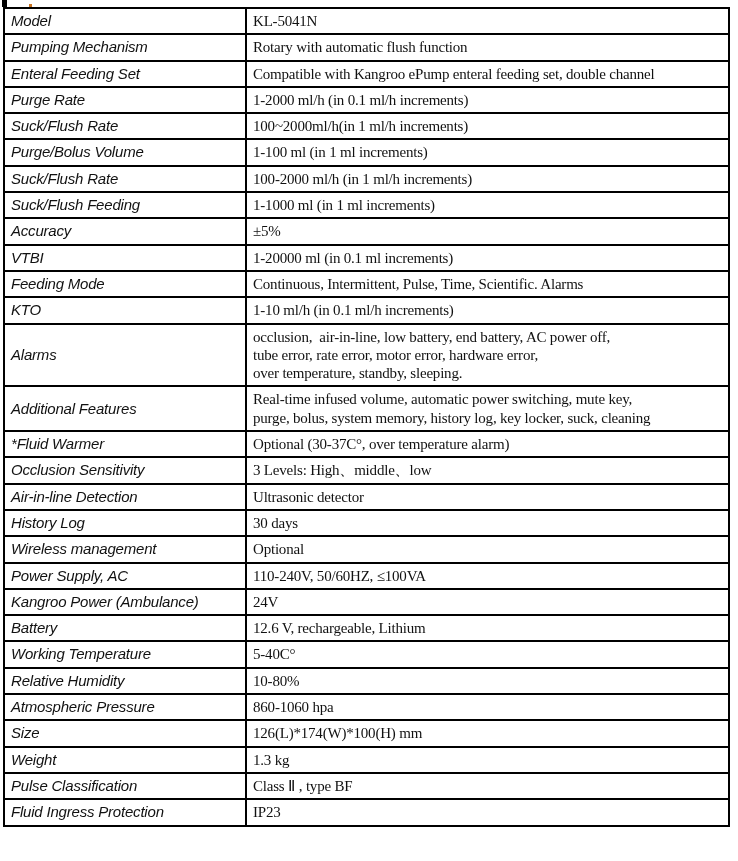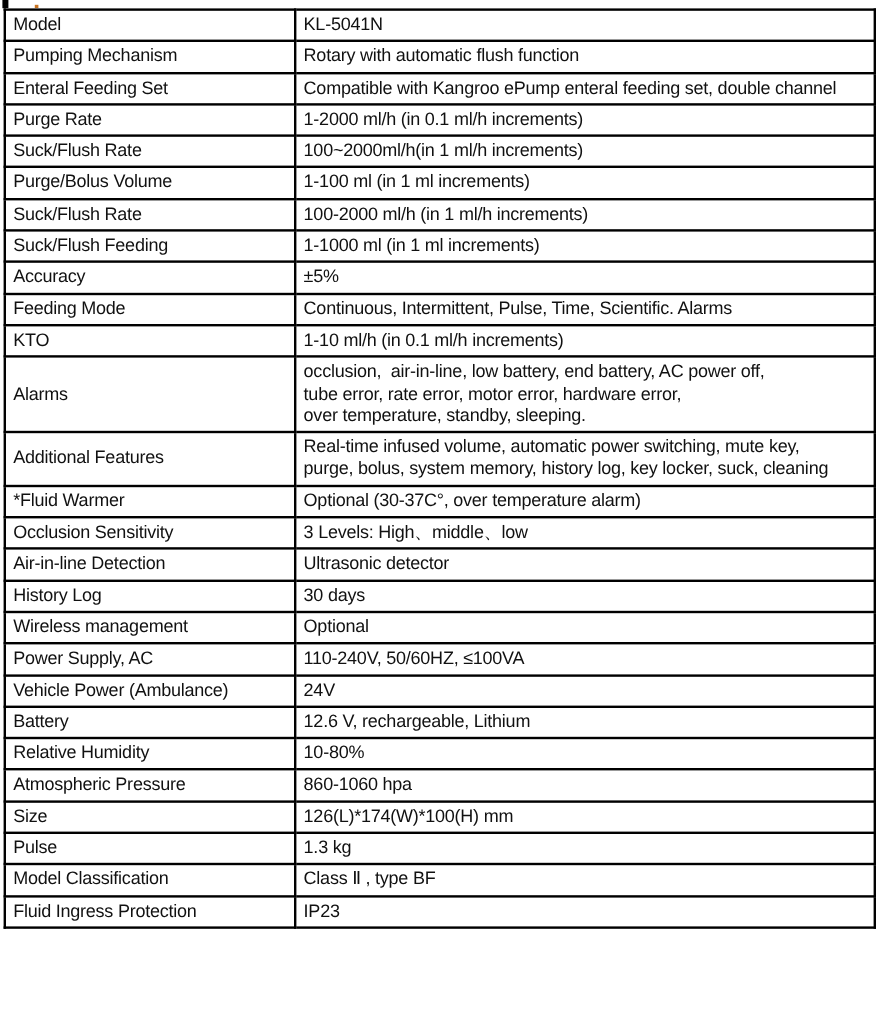"Model" td.label-cell { font-style: none -> italic }
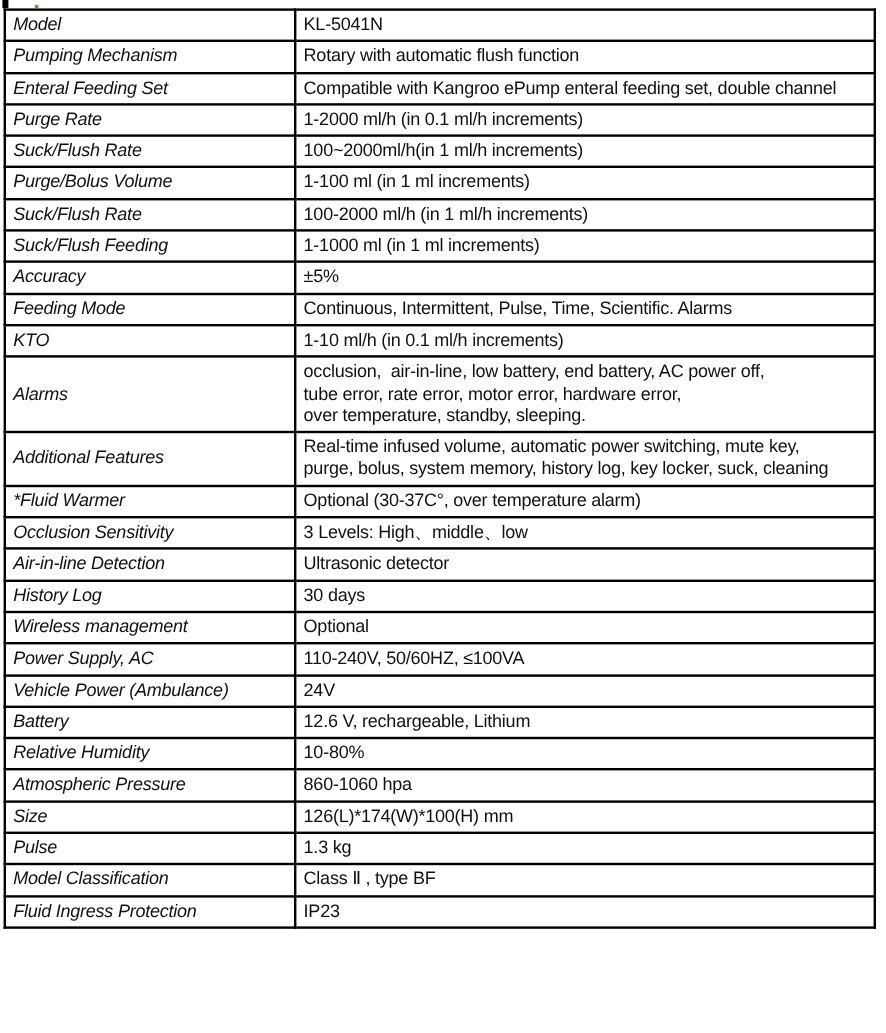"KL-5041N" td.value-cell { font-family: none -> Liberation Serif, serif }
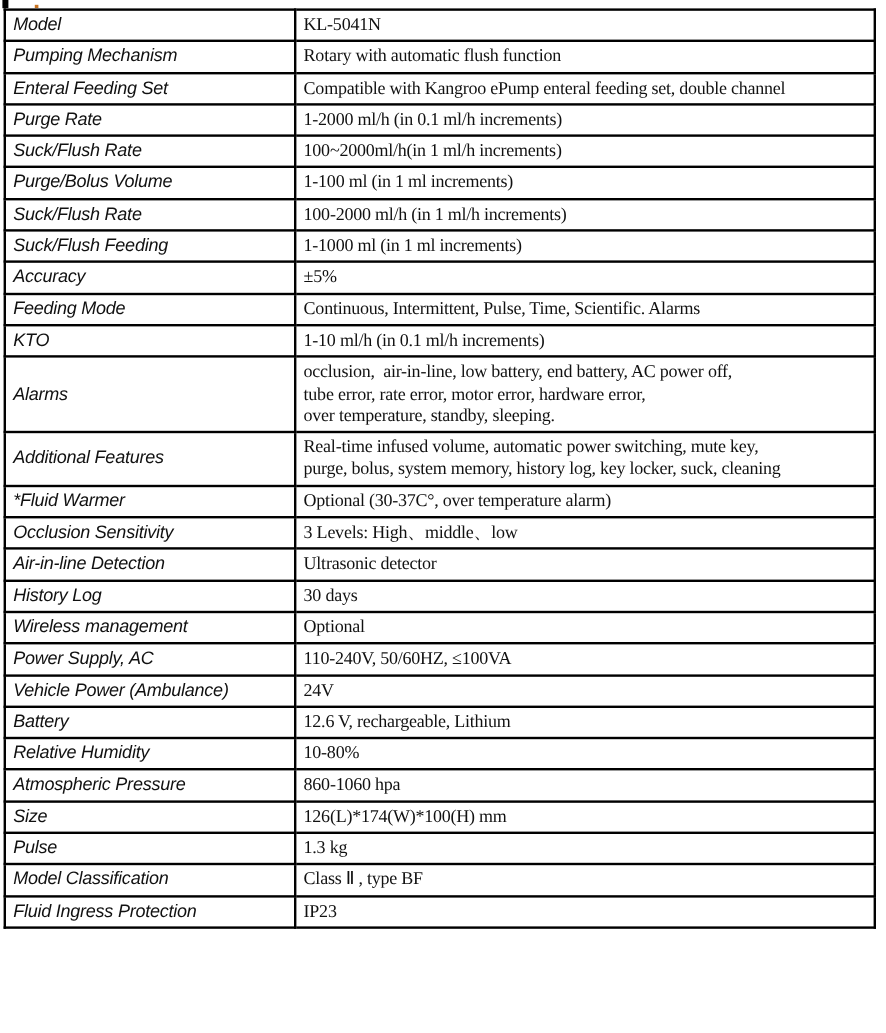"VTBI" tr.spec-row { html: none -> <tr> <td>VTBI</td> <td>1-20000 ml (in 0.1 ml increments)</td> </tr> }
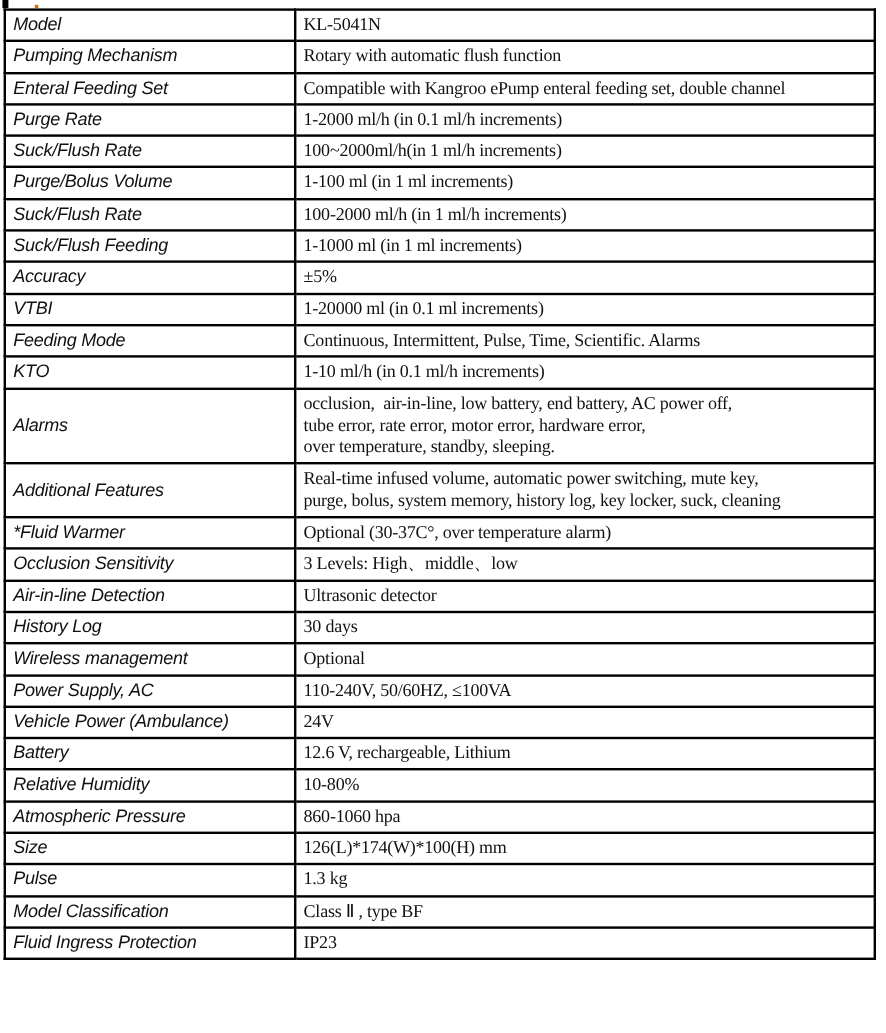"Vehicle Power (Ambulance)" td.label-cell { text: Vehicle -> Kangroo }
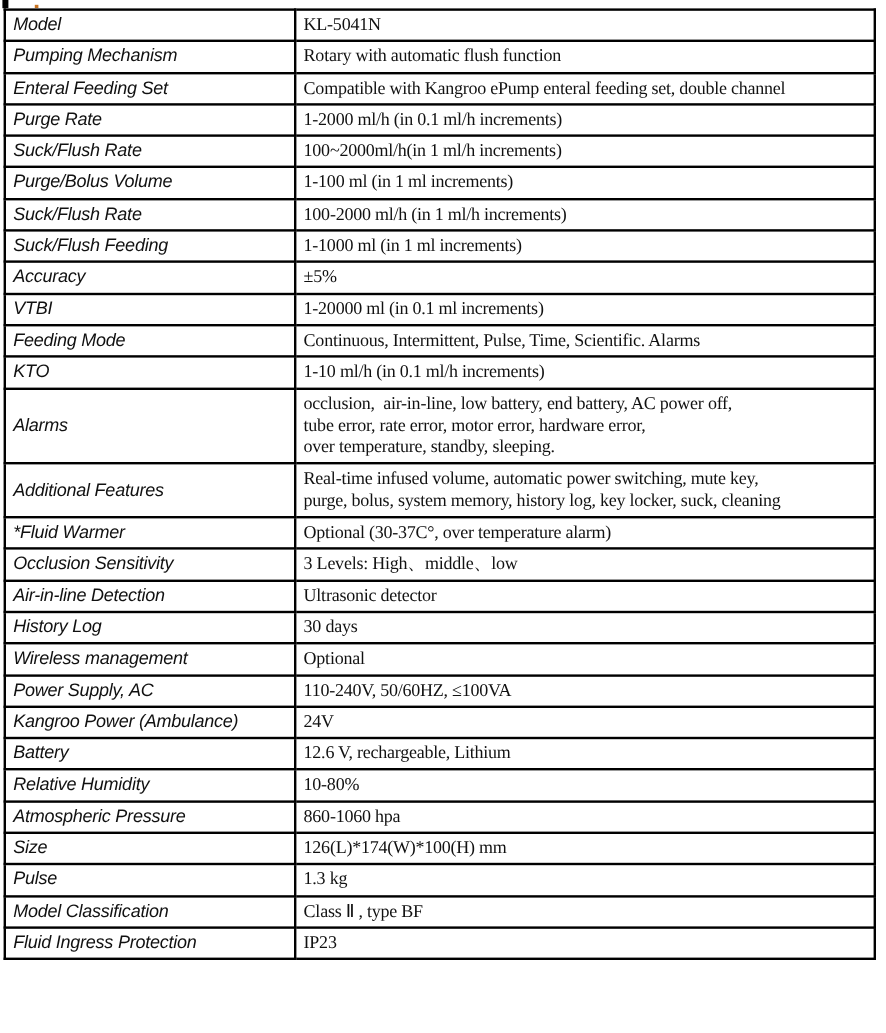"Working Temperature" tr.spec-row { html: none -> <tr> <td>Working Temperature</td> <td>5-40C°</td> </tr> }
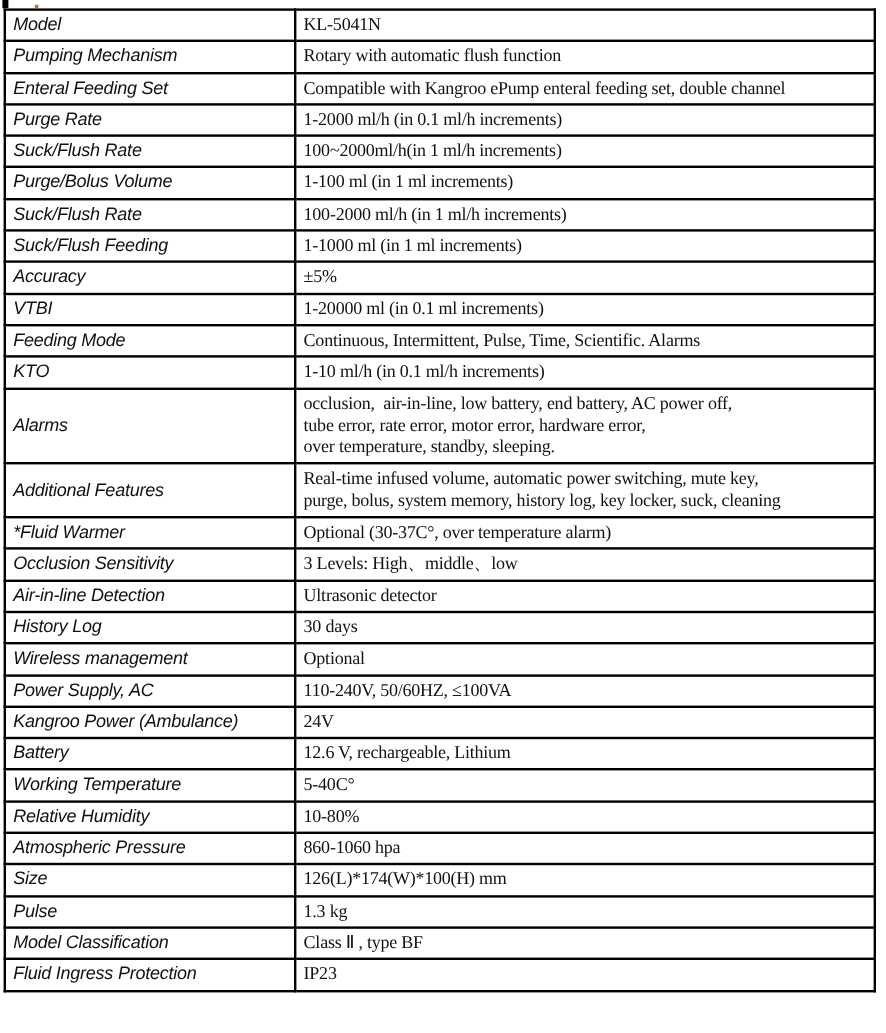"Pulse" td.label-cell { text: Pulse -> Weight }
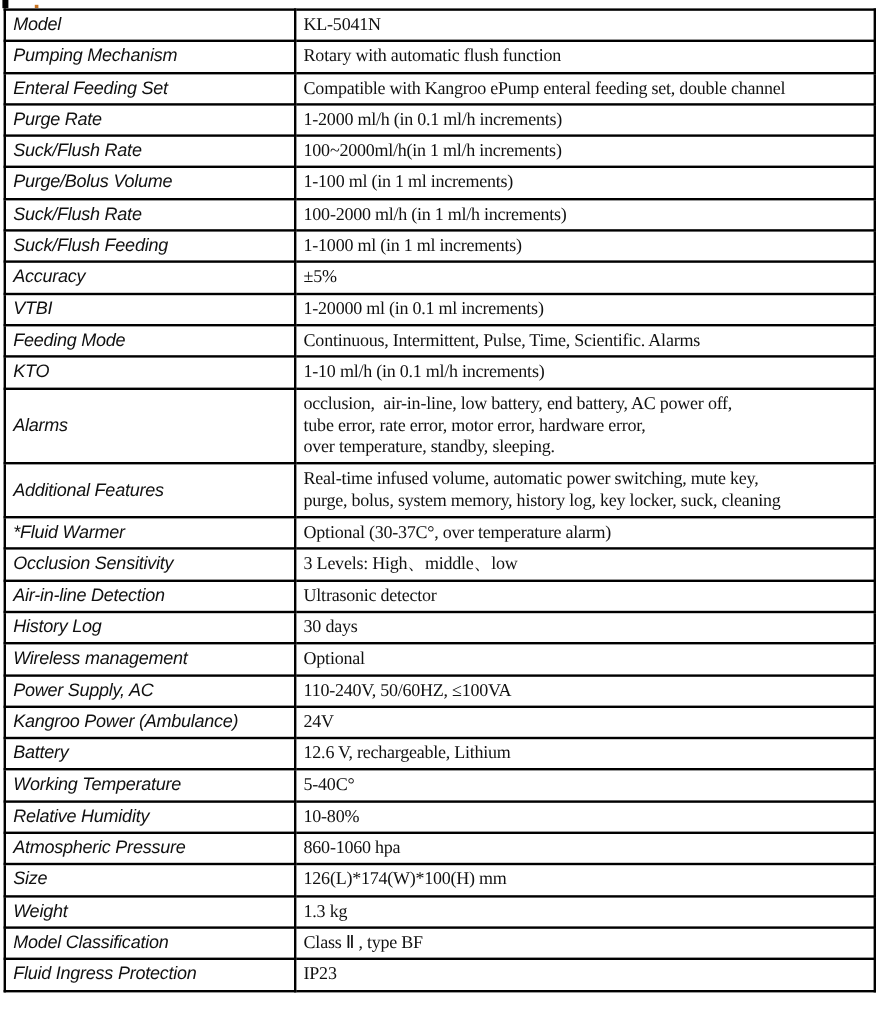"Model Classification" td.label-cell { text: Model -> Pulse }
